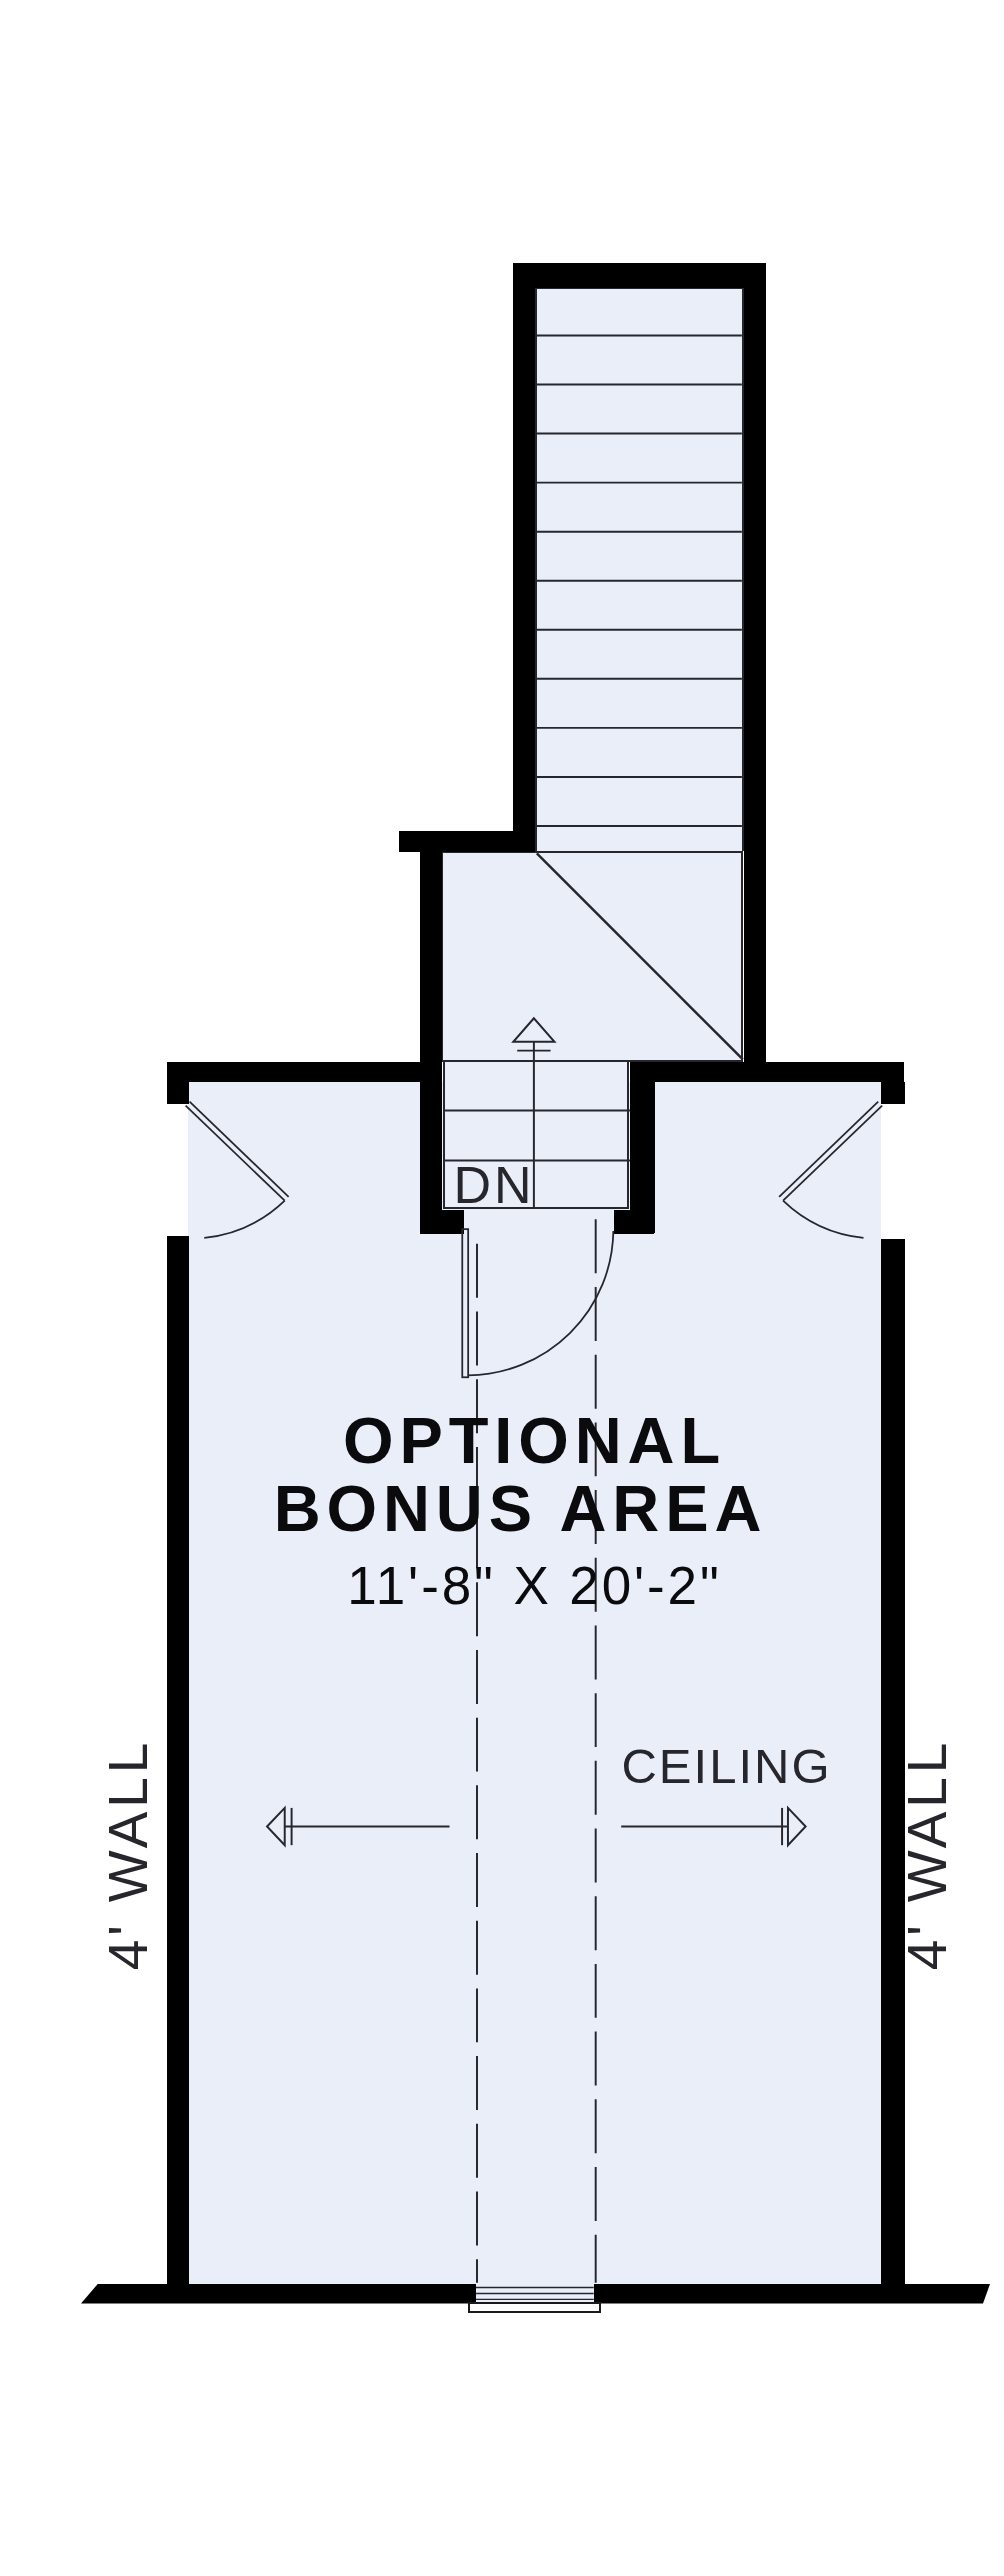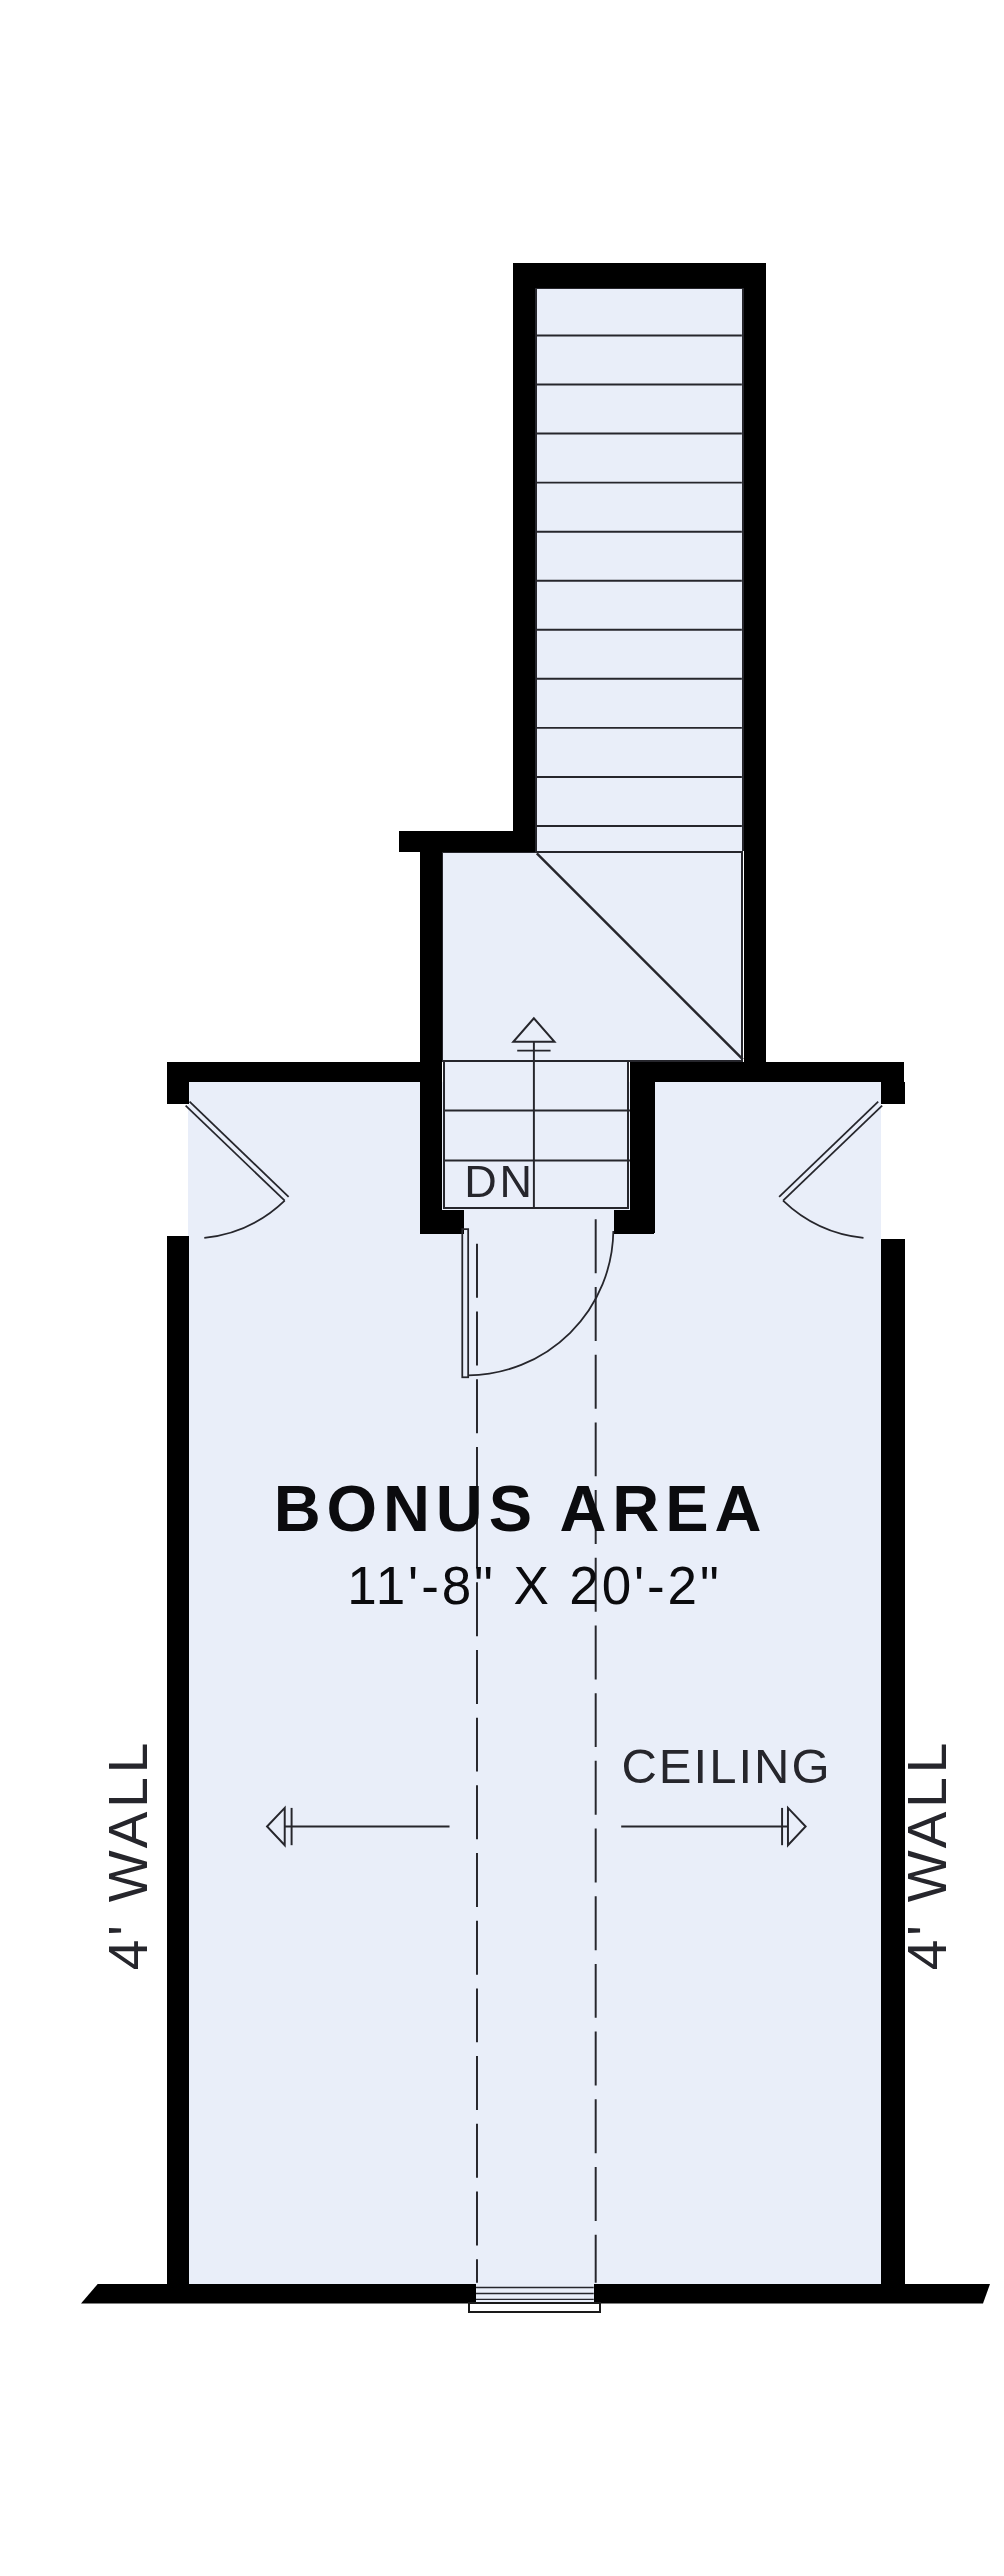"DN" div.txt { font-size: 45px -> 52px; text-align: right -> center }
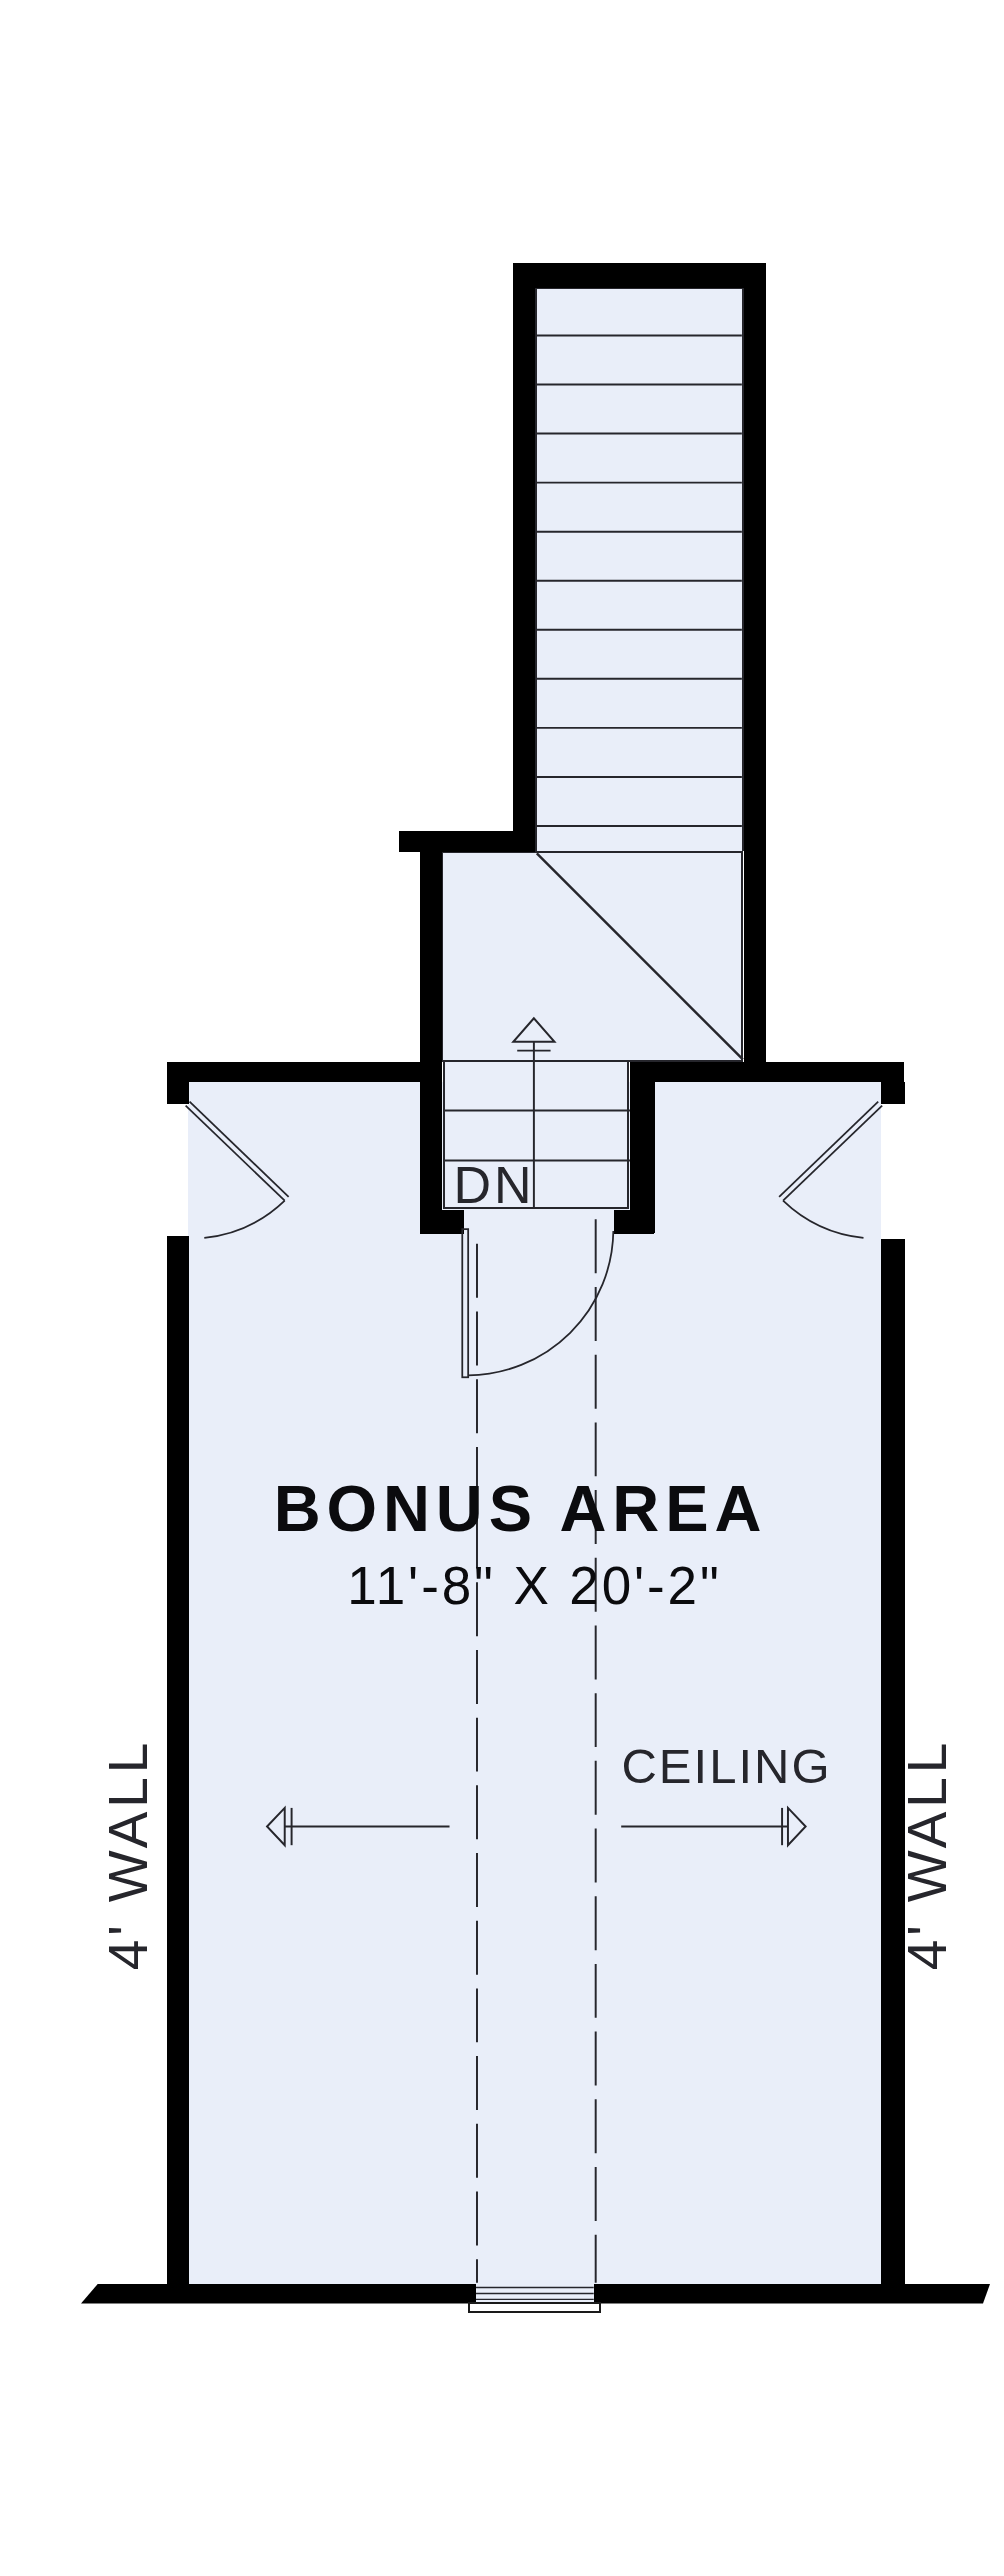"OPTIONAL" div.txt { html: none -> <div>OPTIONAL</div> }
